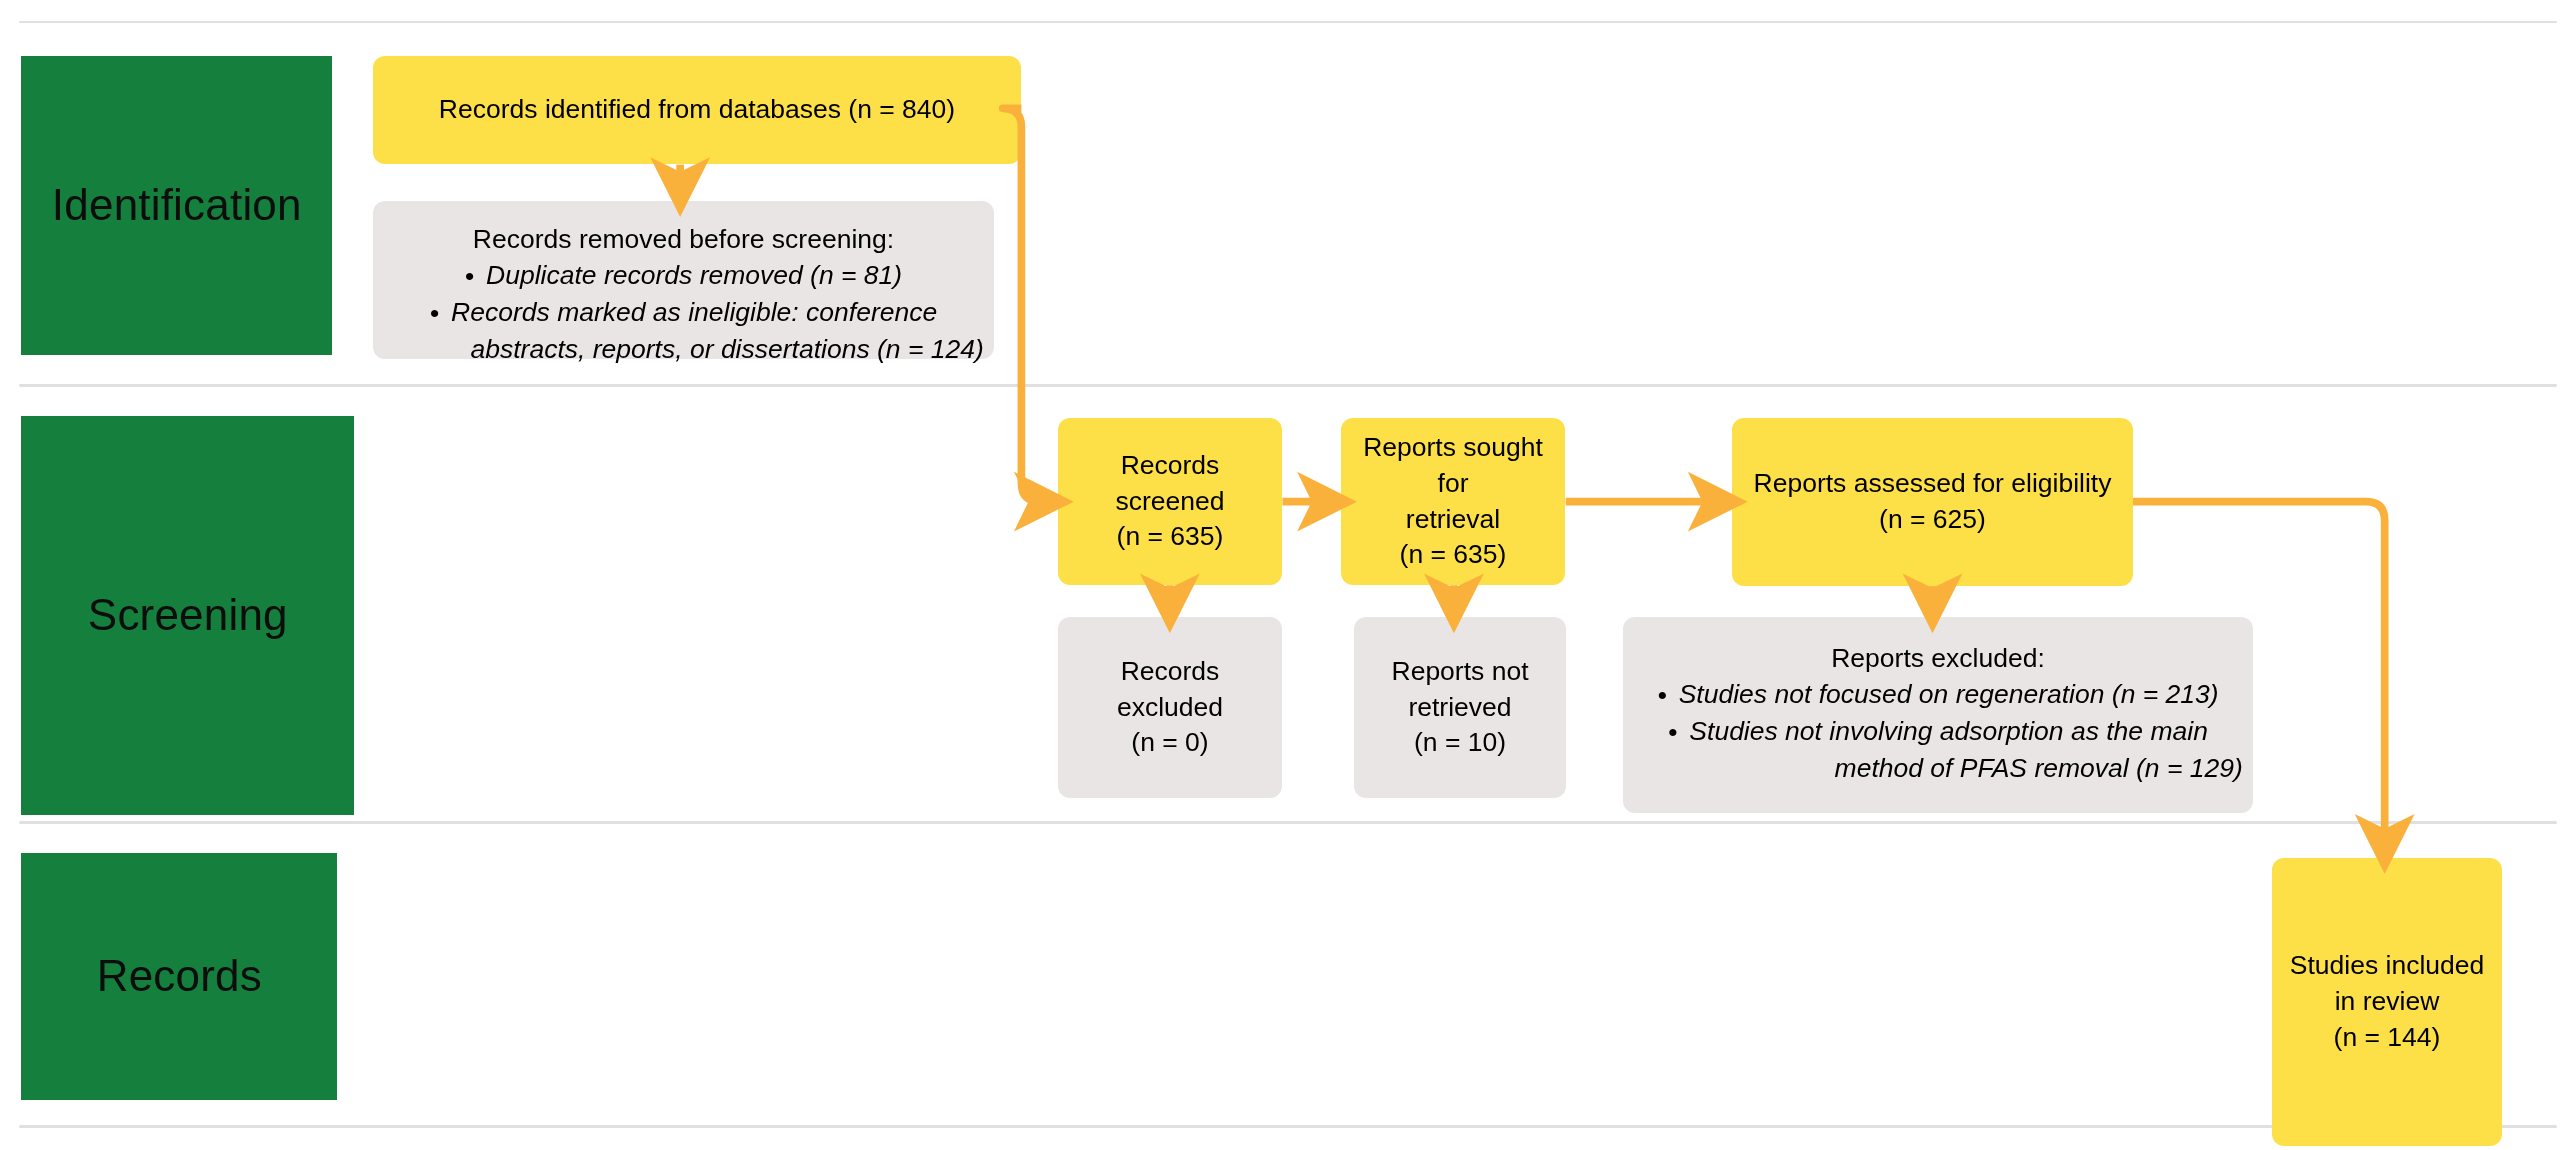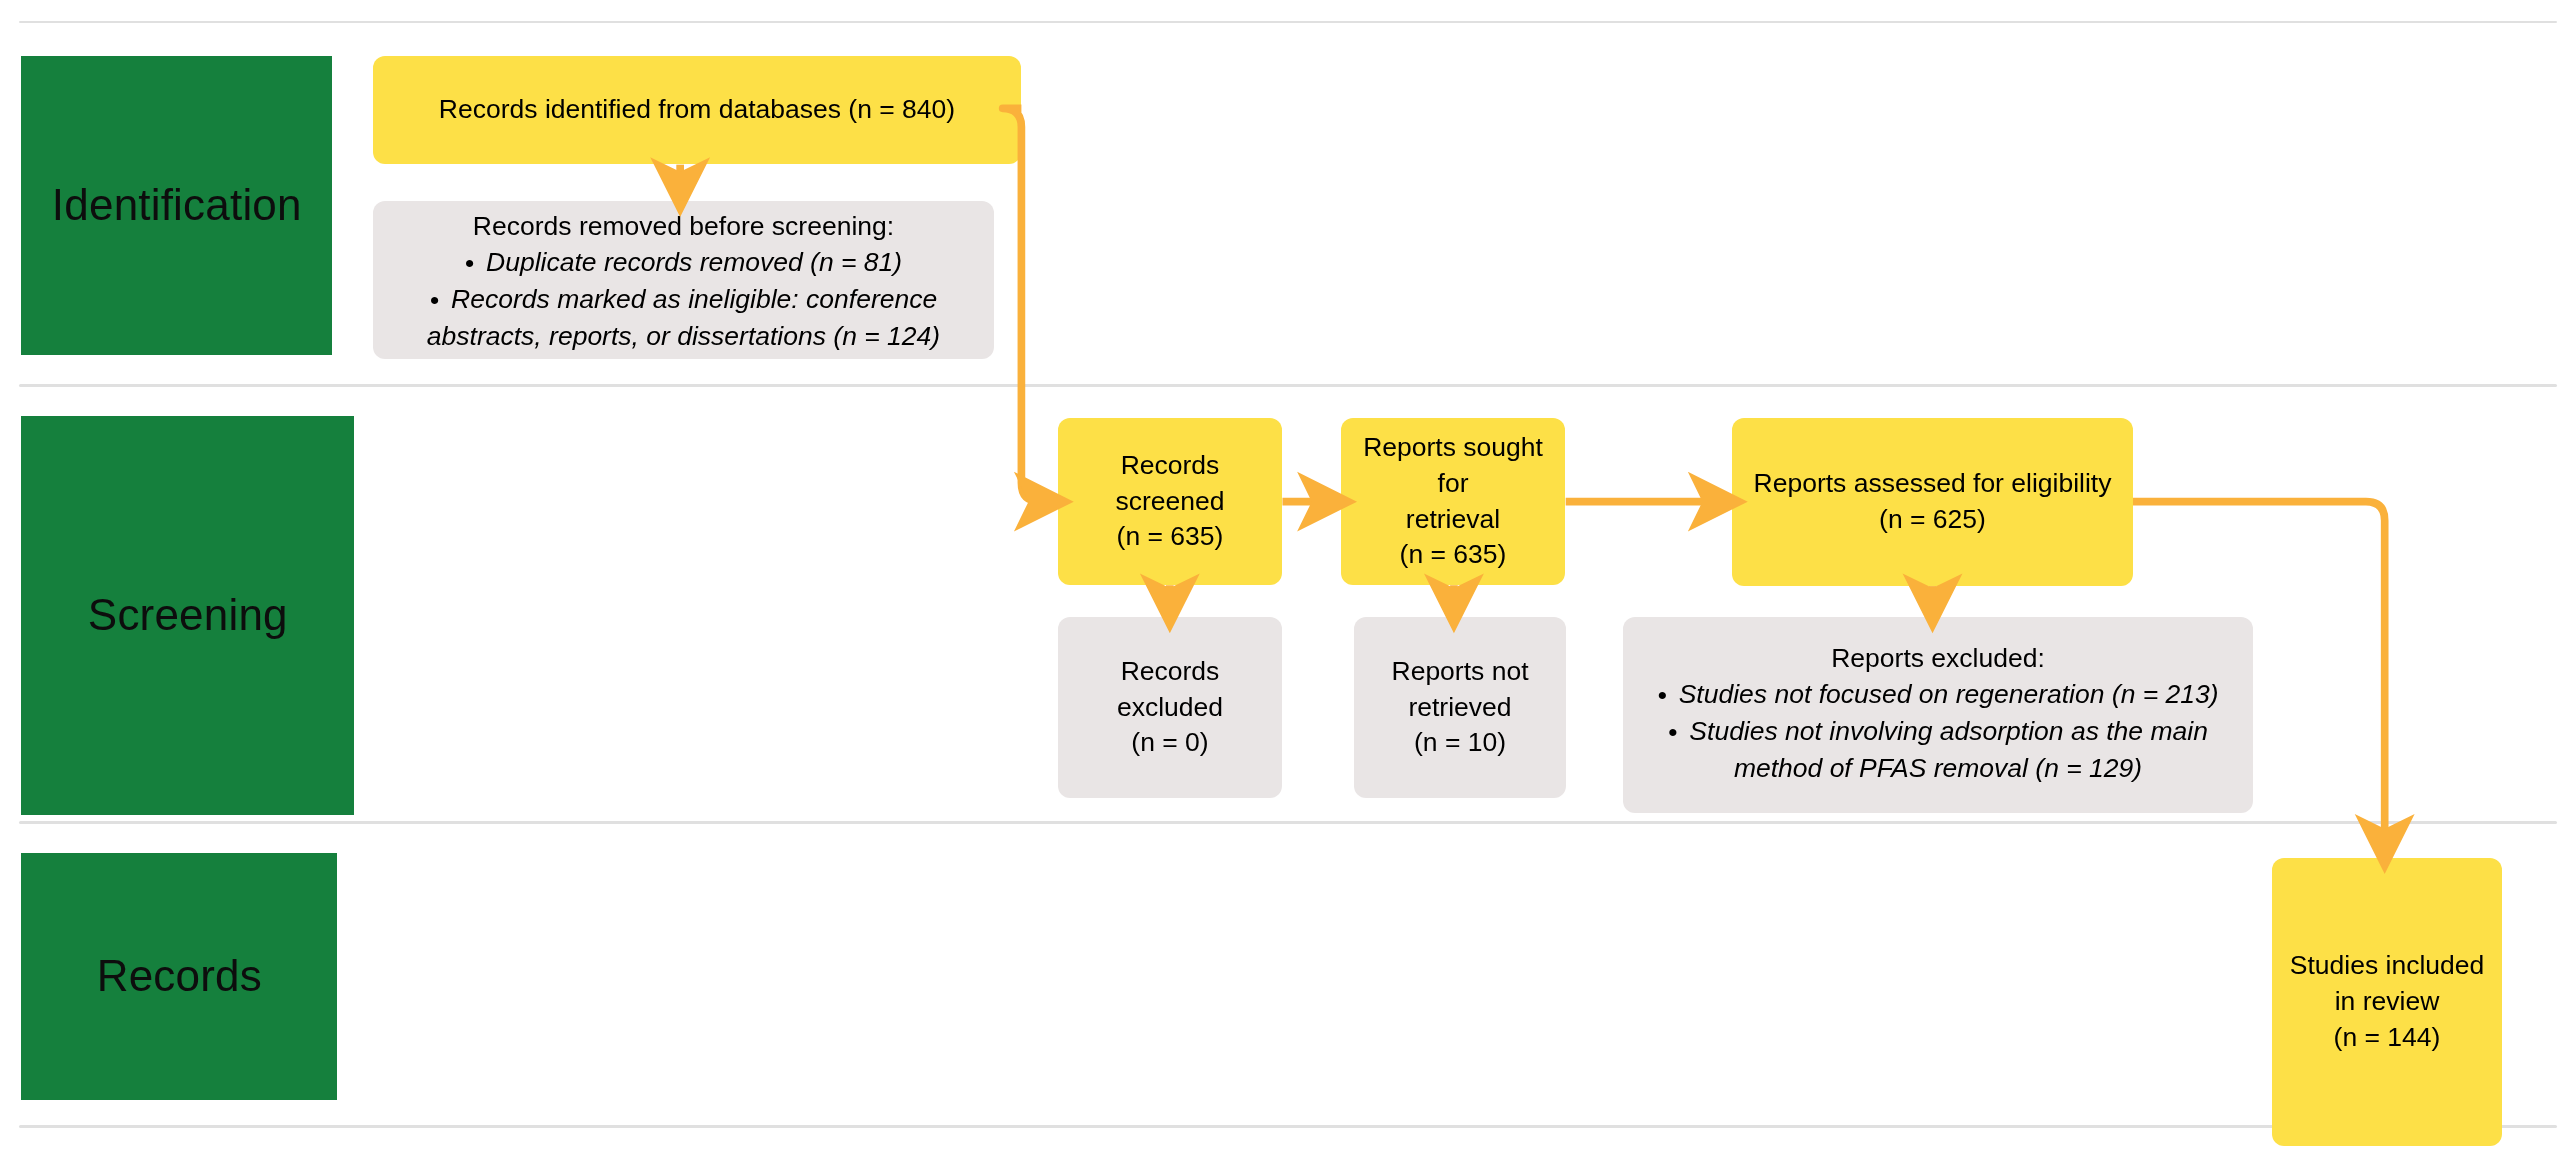"Records removed before screening:" div.node { padding-top: 8px -> 21px }
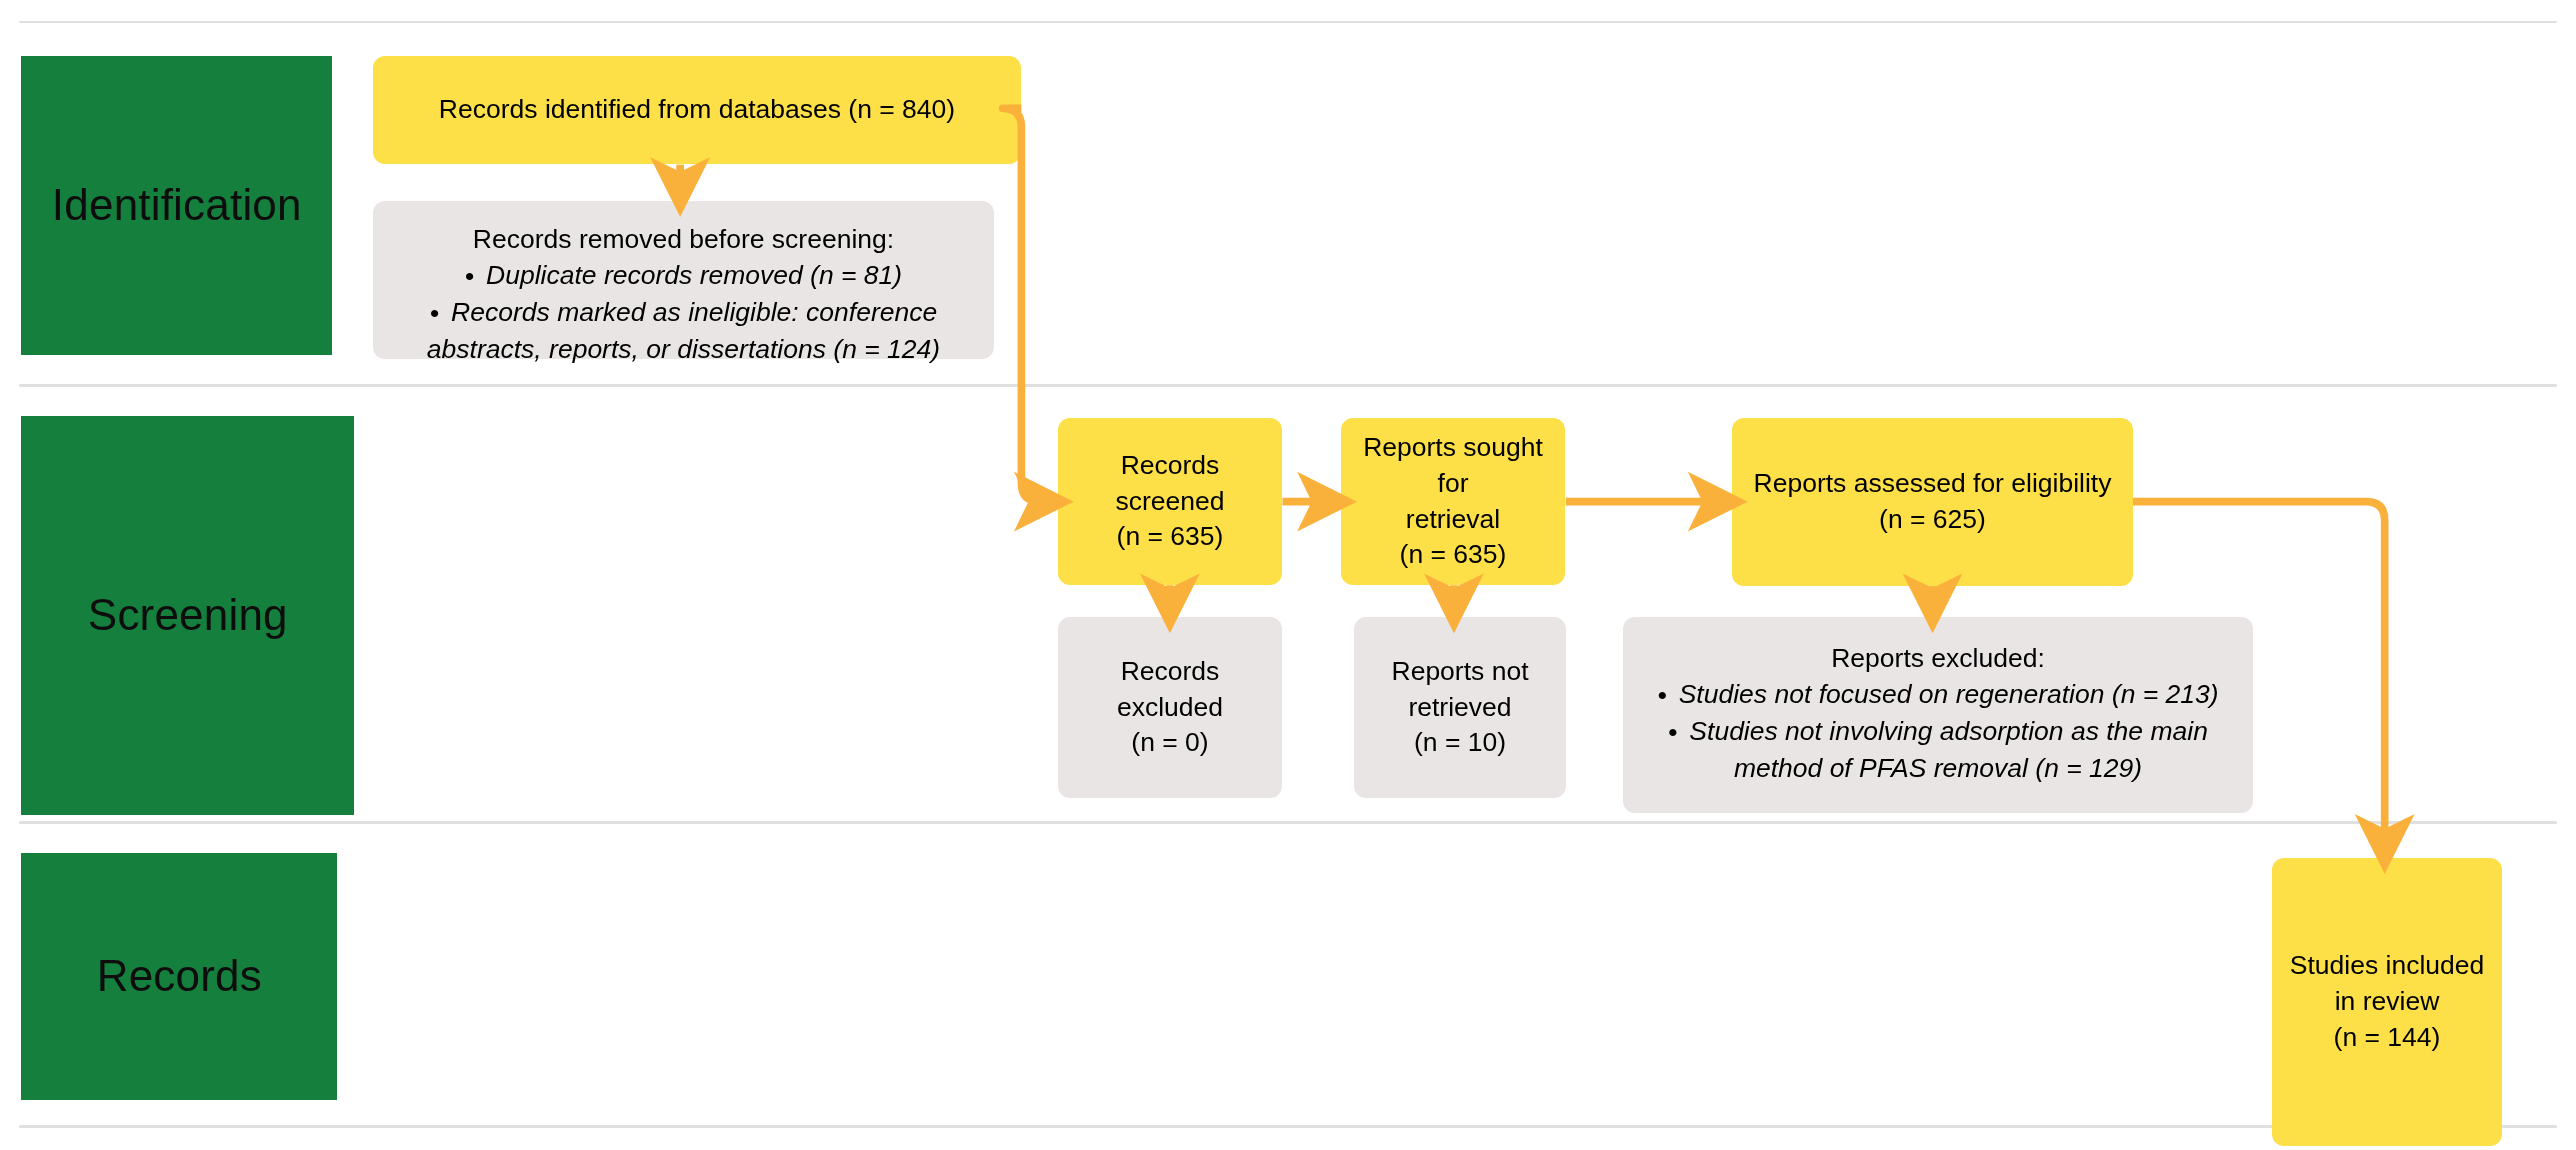"abstracts, reports, or dissertations (n" .b-line { text-align: none -> right }
